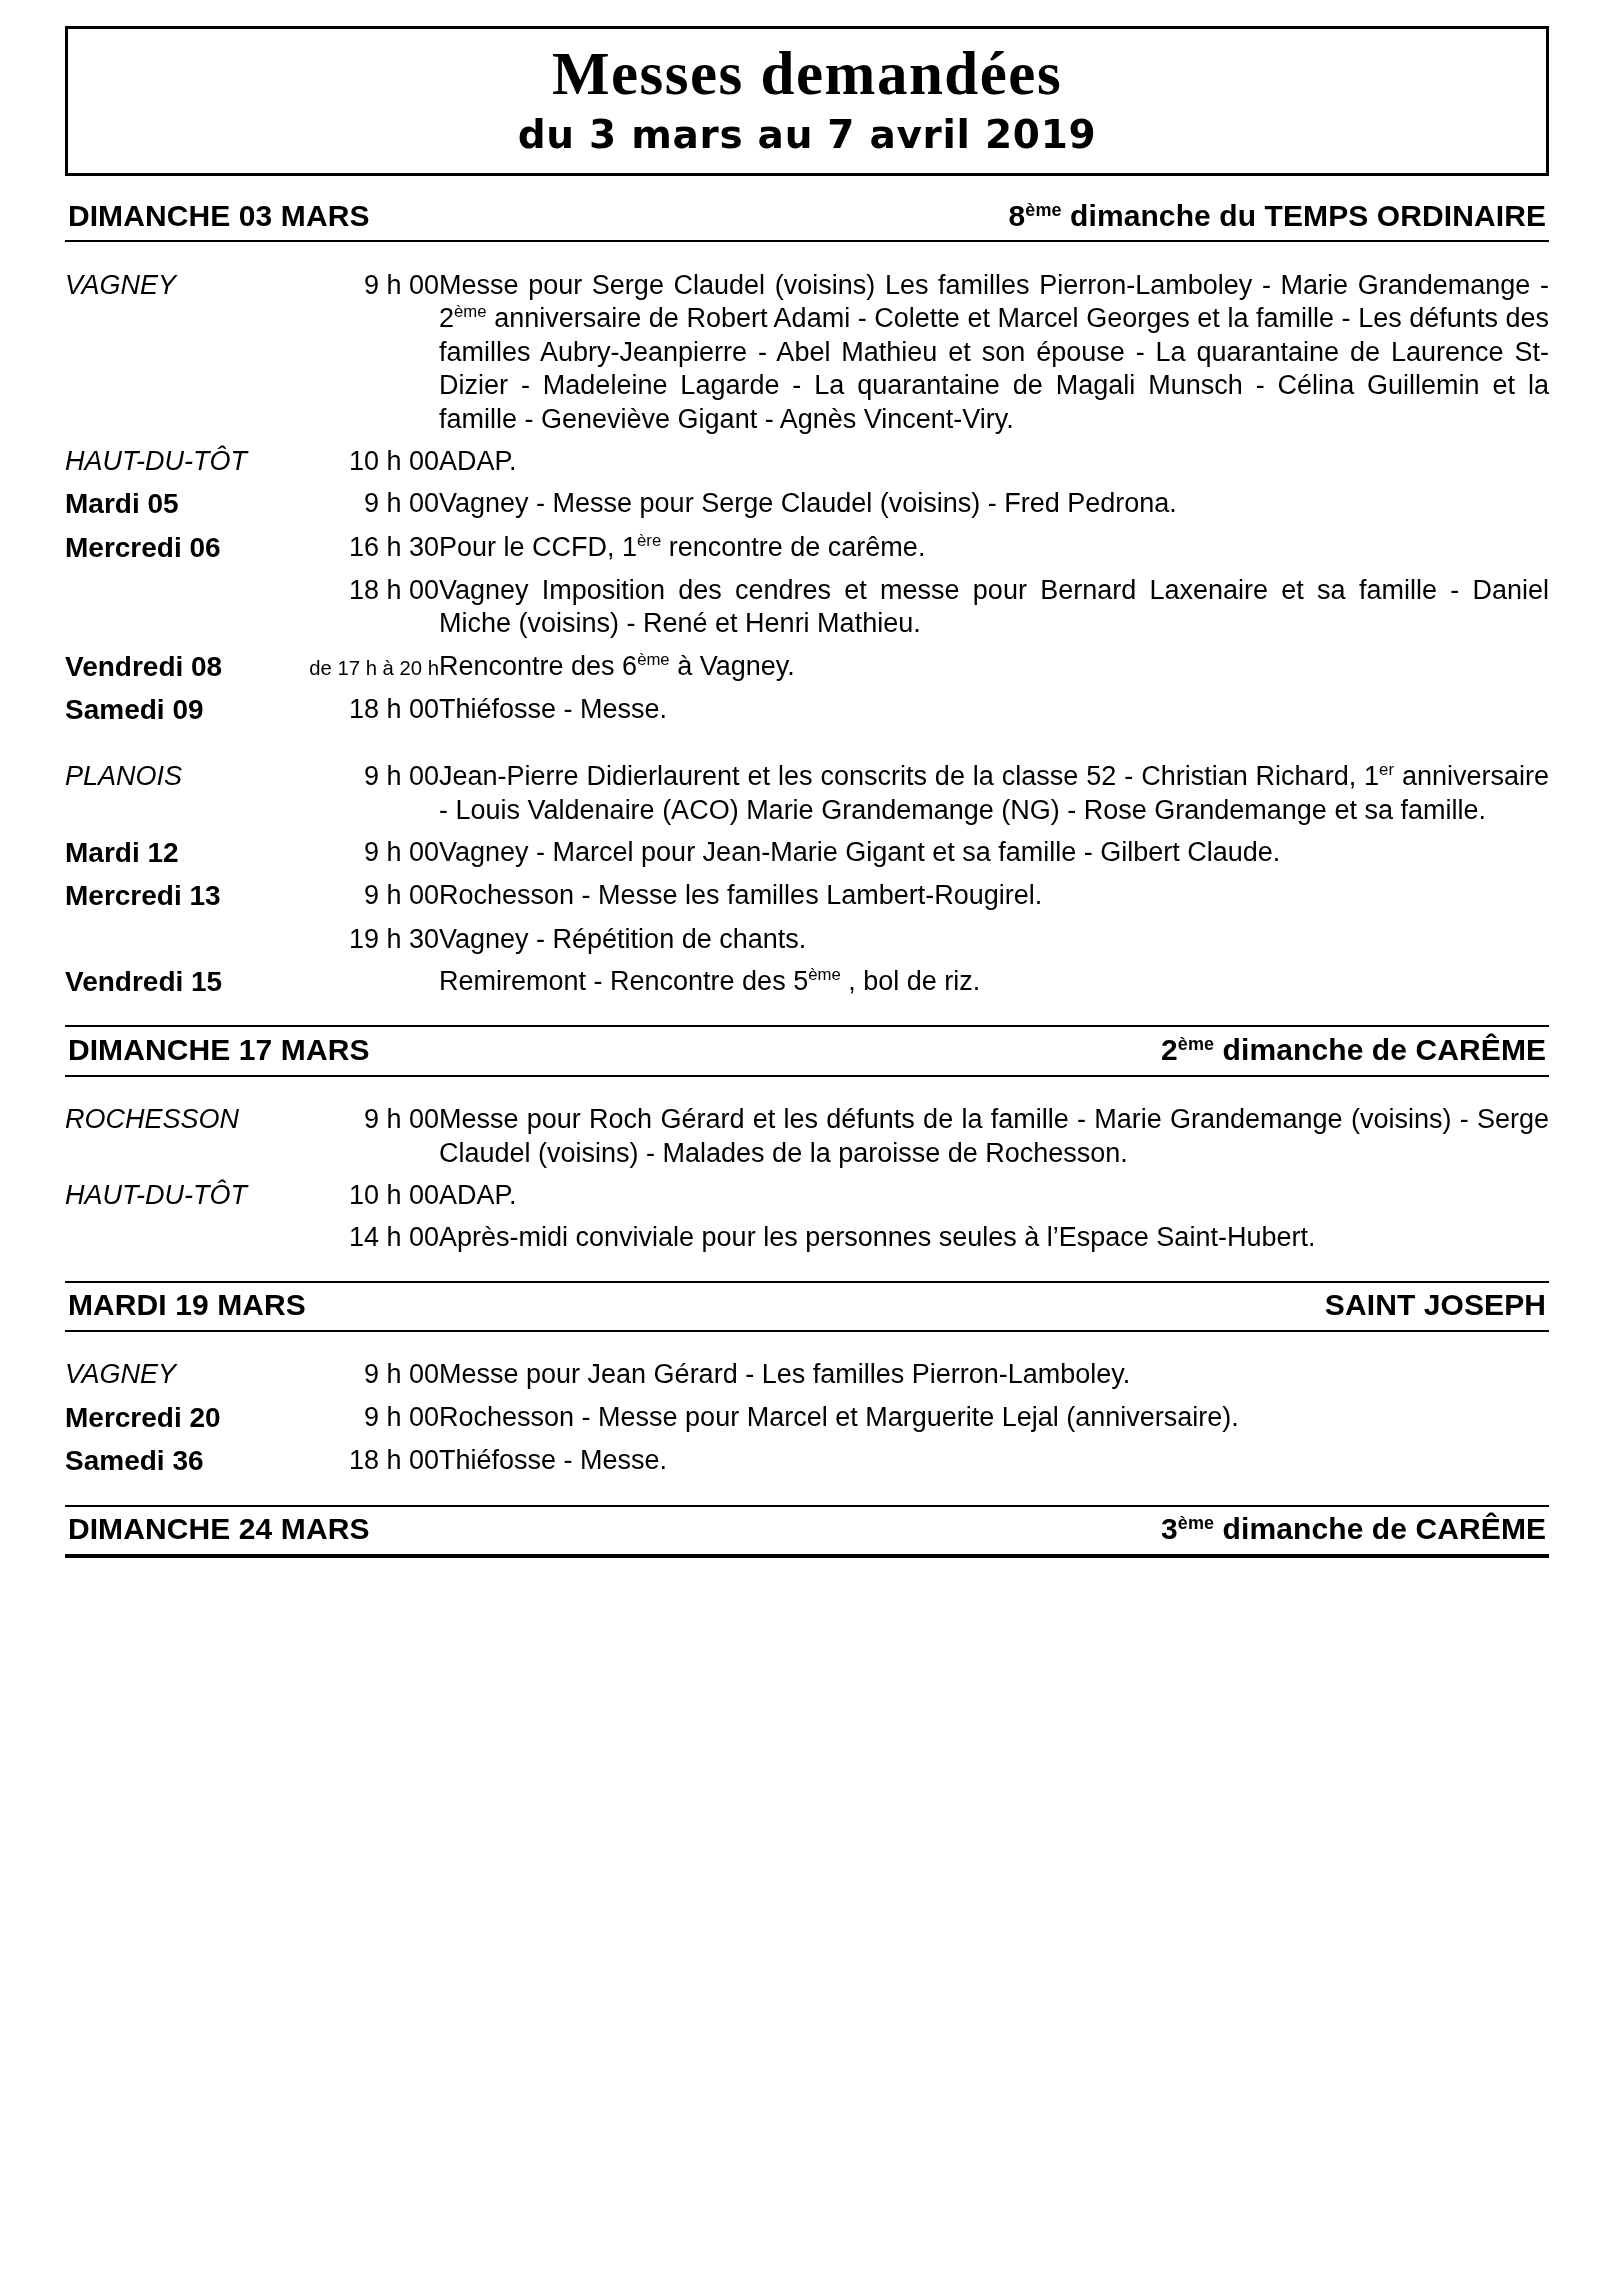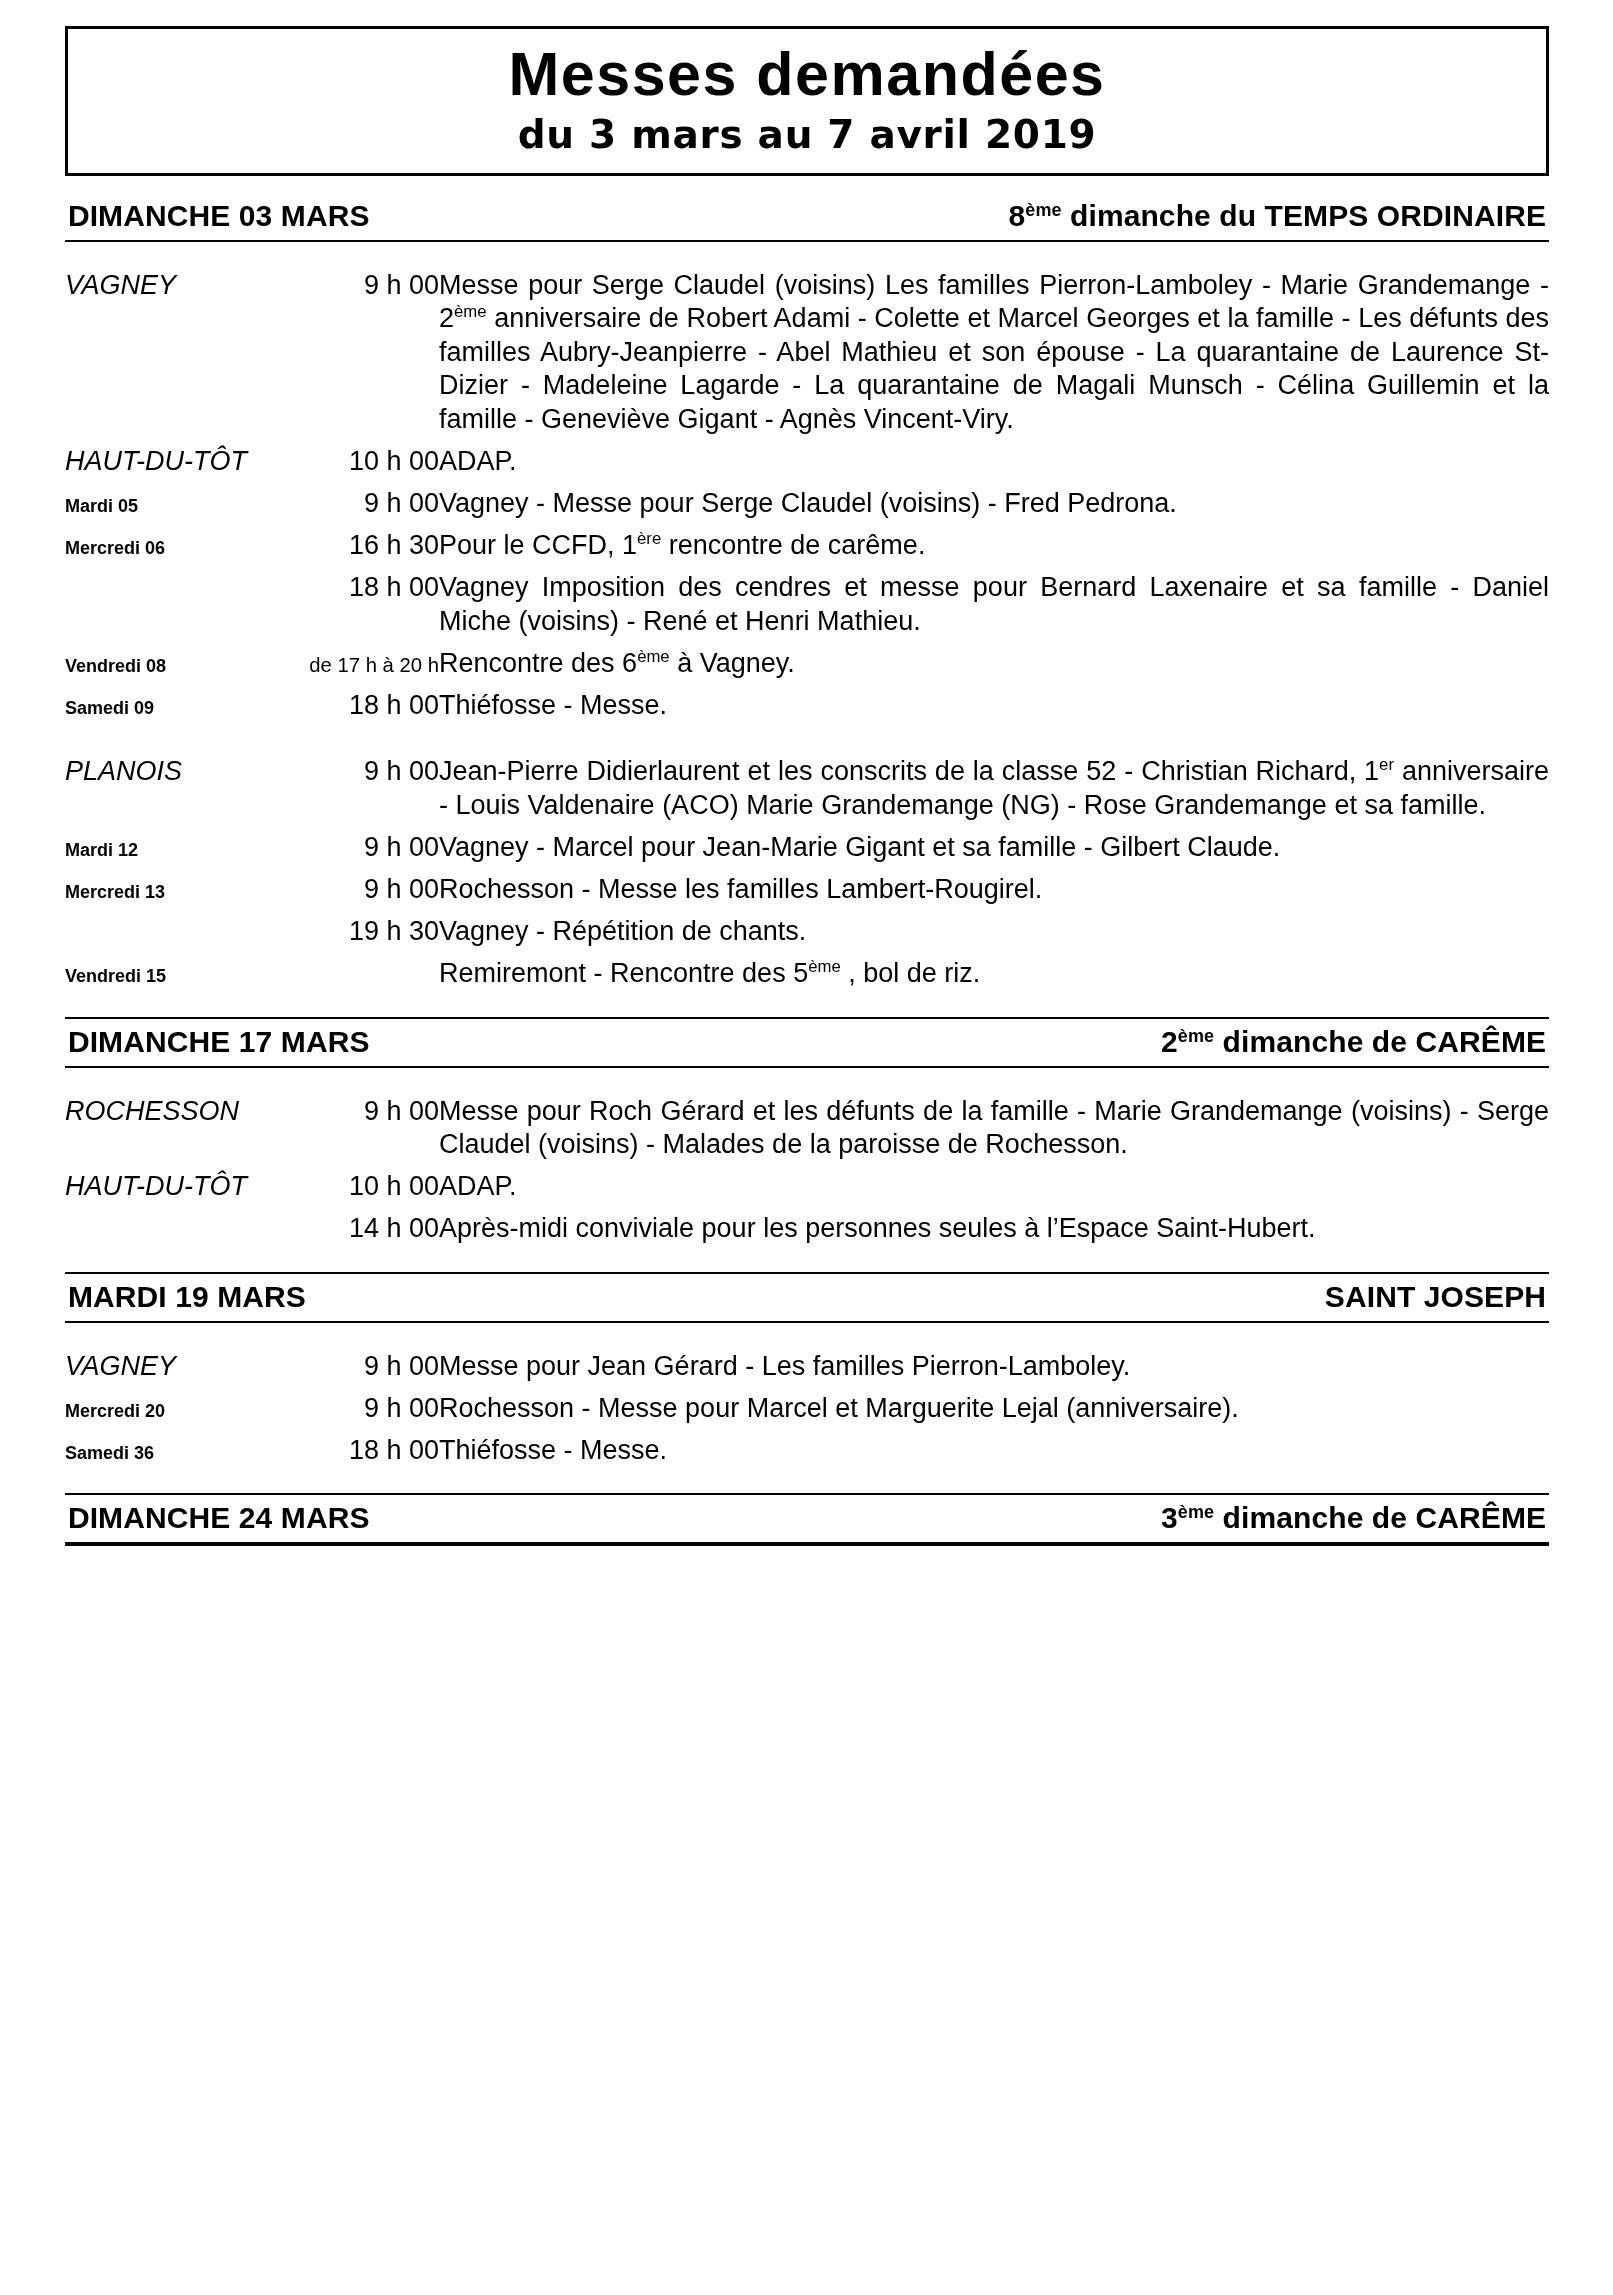"Messes demandées" .title-main { font-family: Liberation Sans, sans-serif -> Liberation Serif, serif }
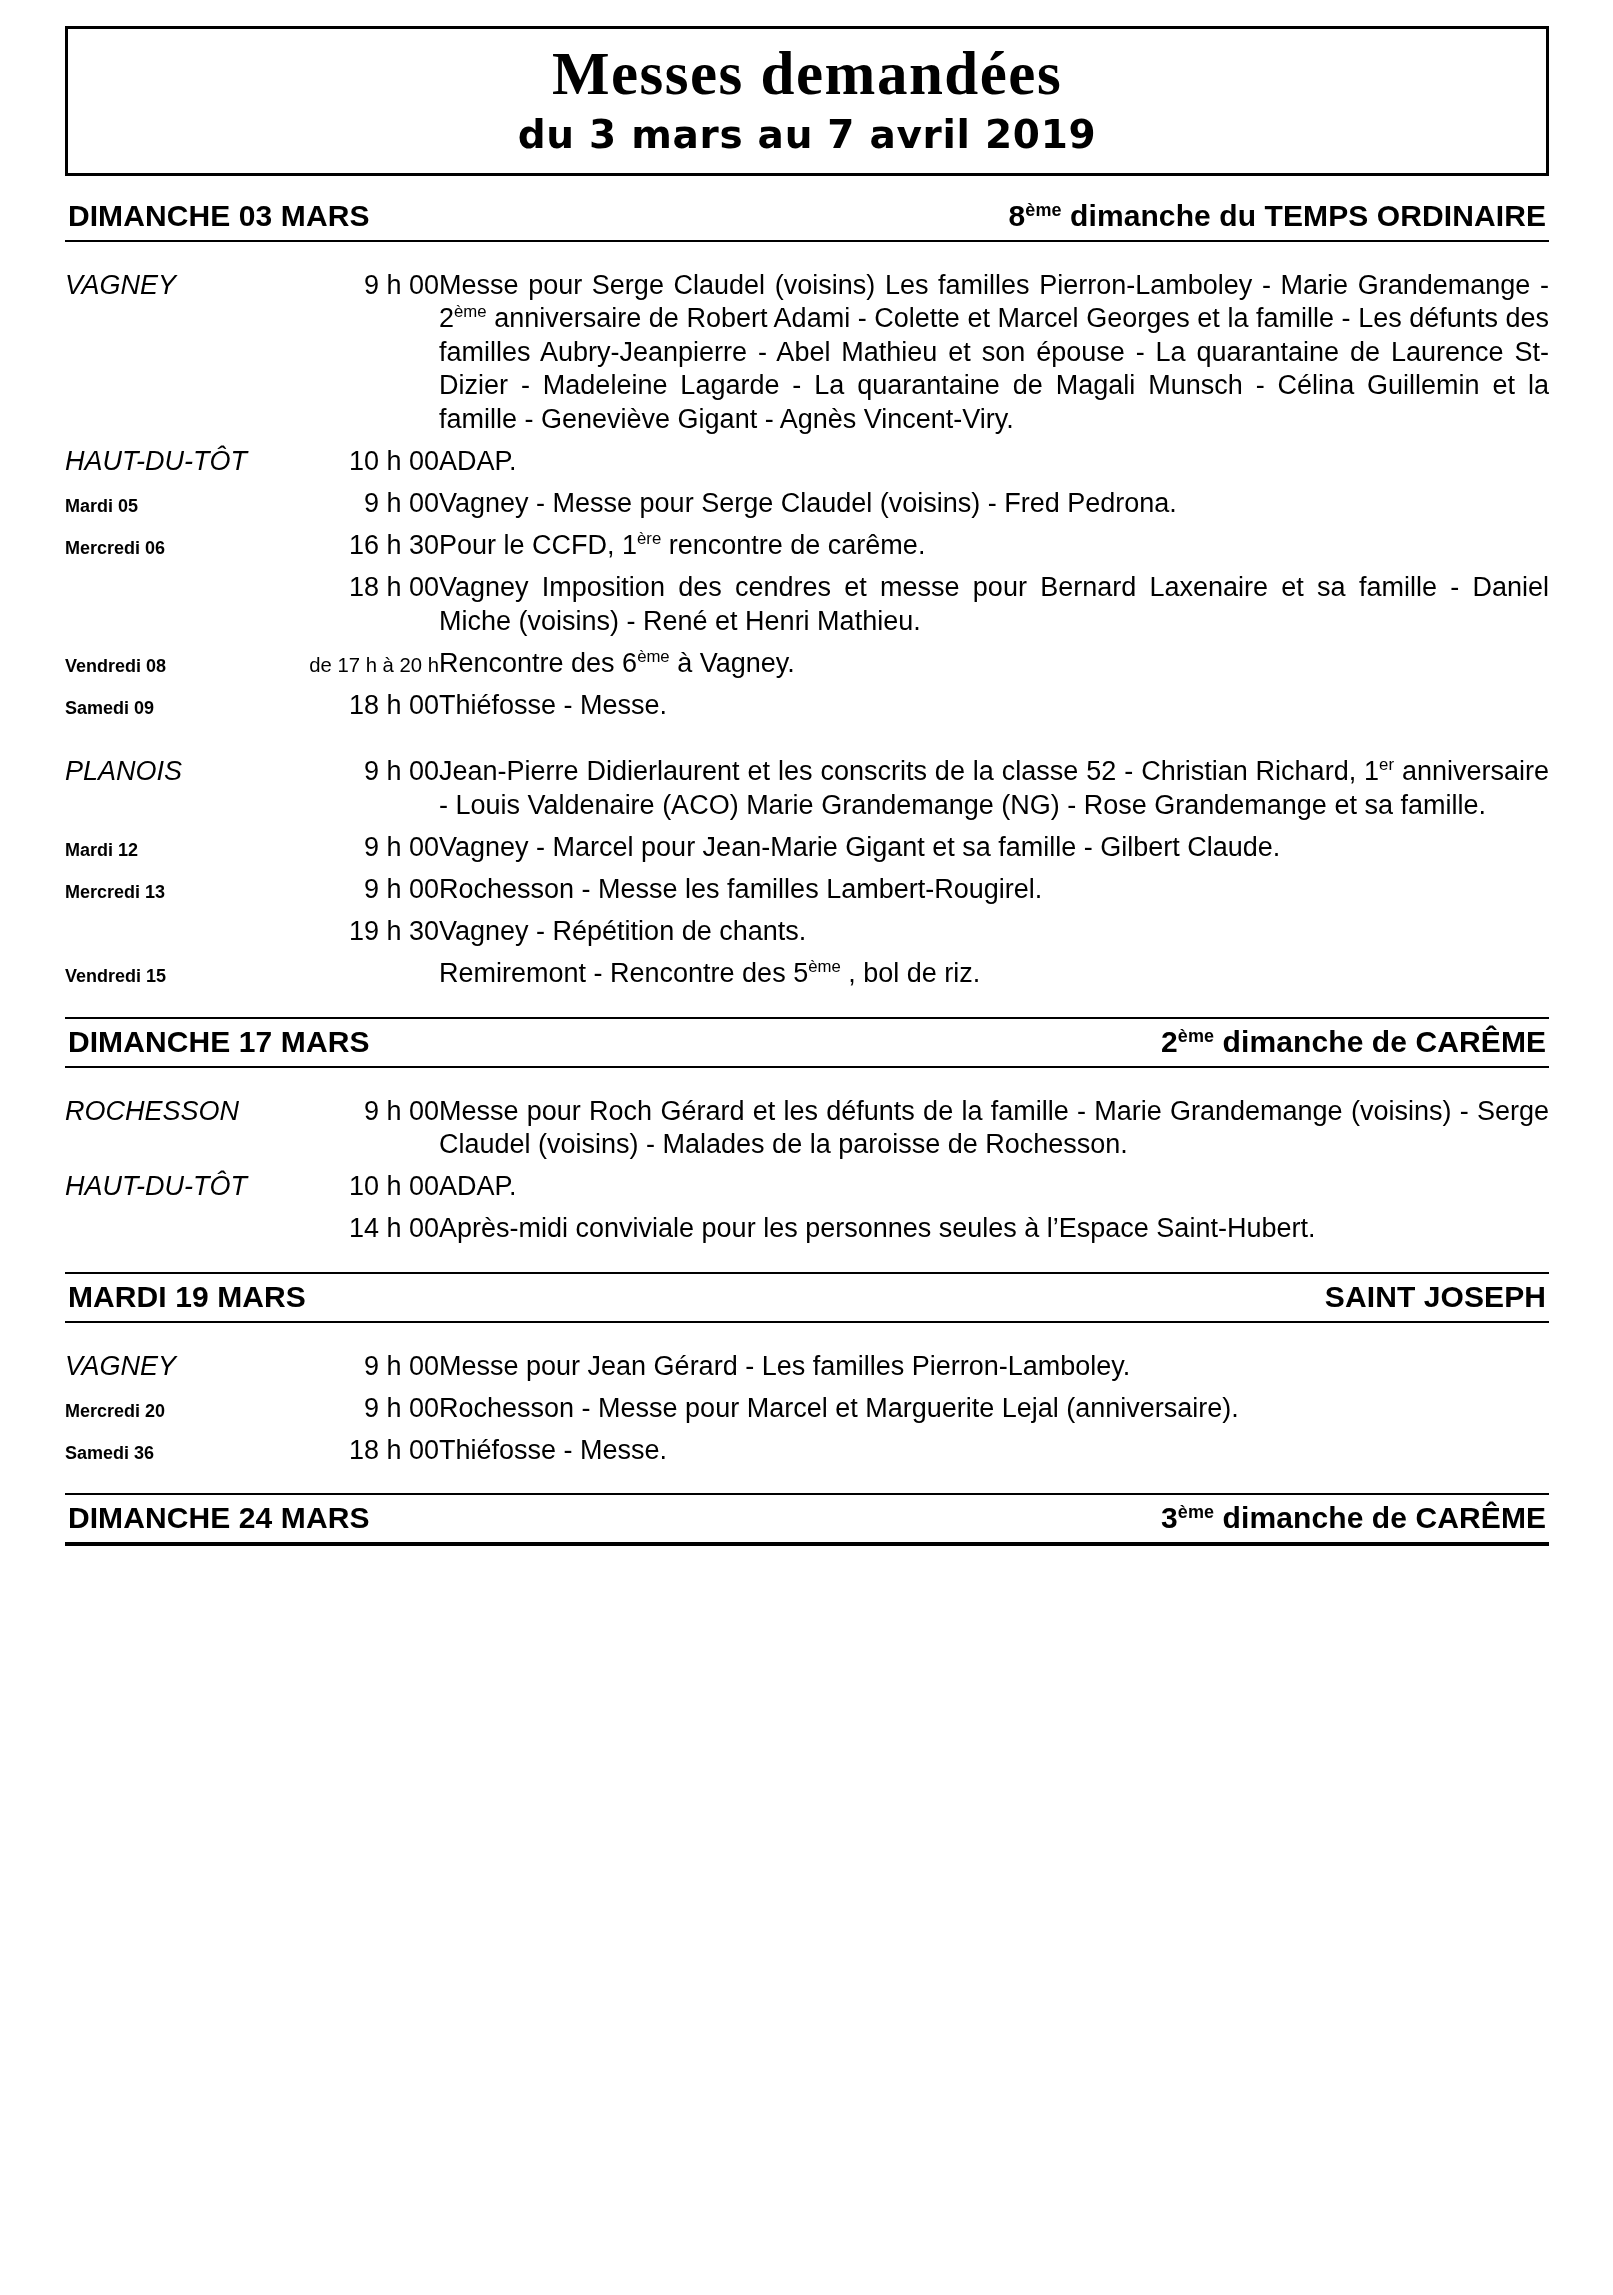"Mardi 05" .place-bold { font-size: 18px -> 28px }
